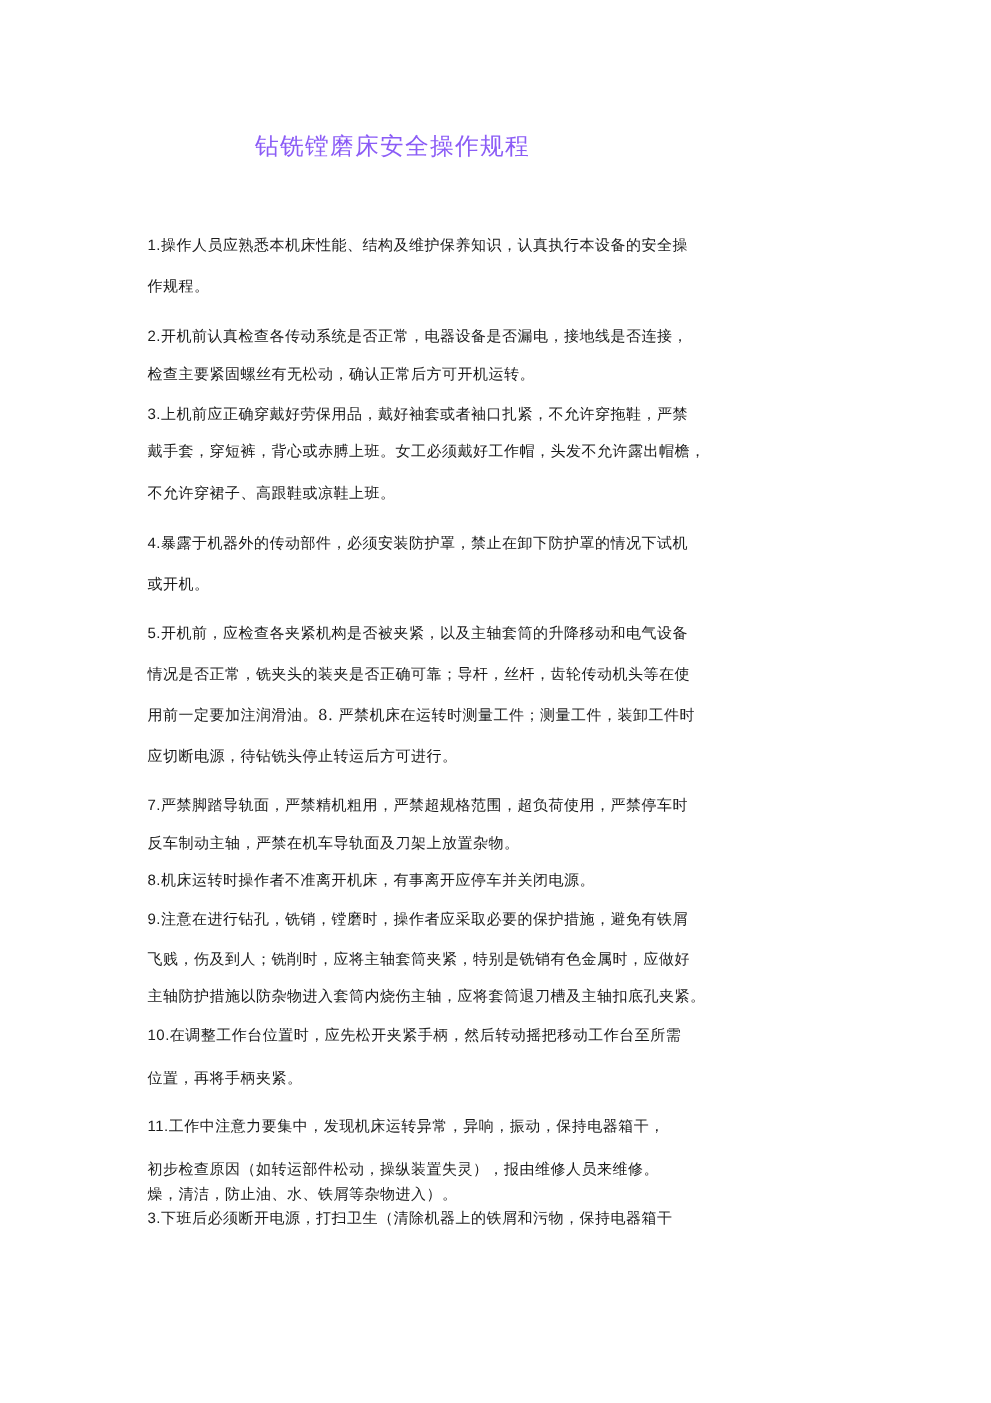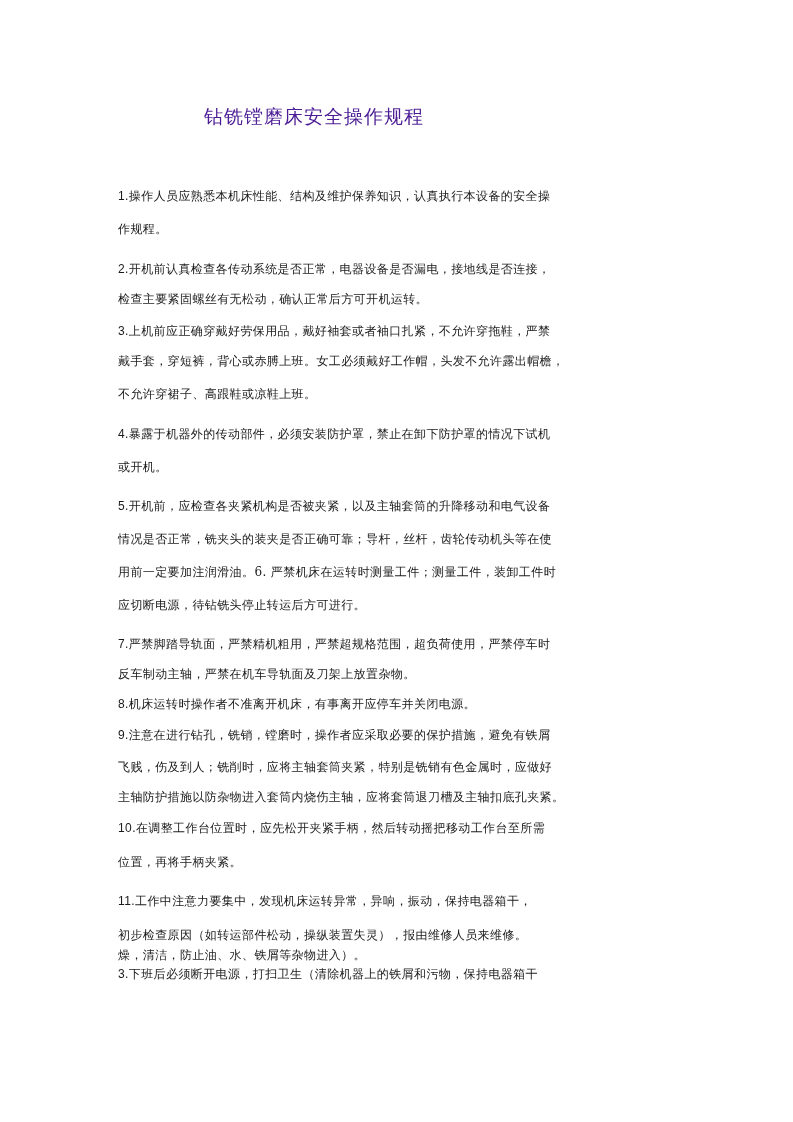"钻铣镗磨床安全操作规程" .title { color: #4c1d95 -> #8b5cf6 }
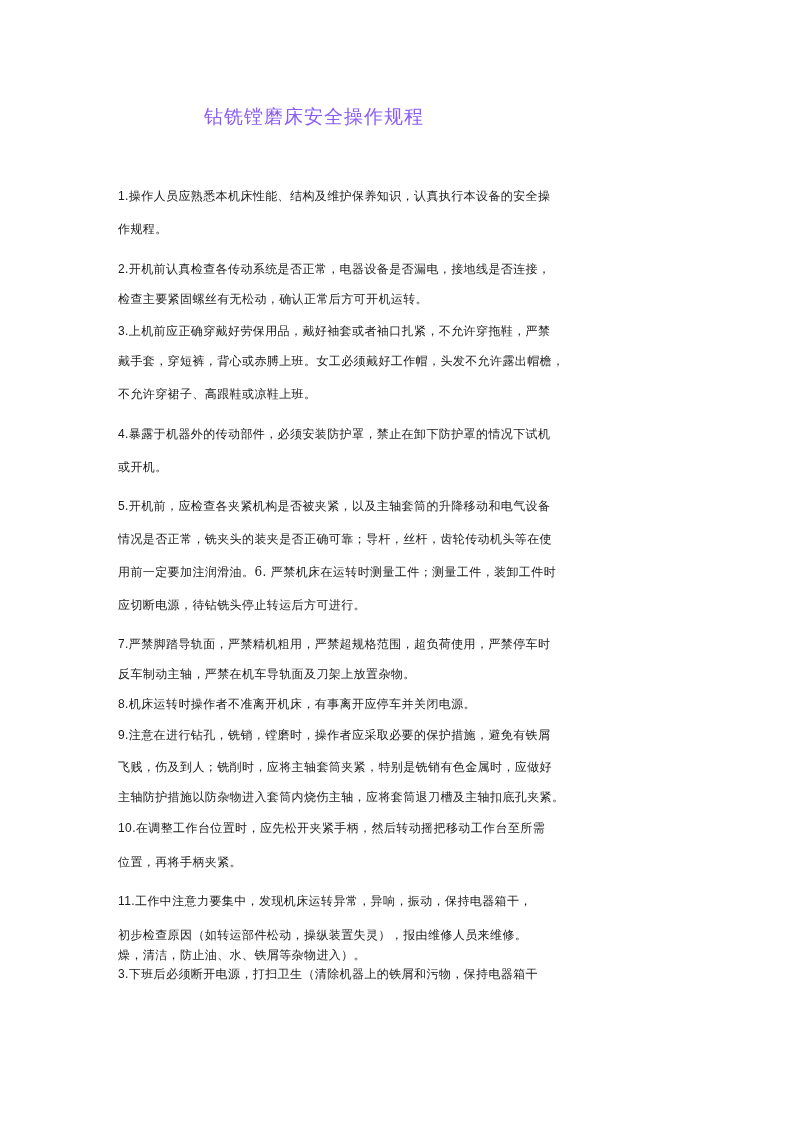"用前一定要加注润滑油。6. 严禁机床在运转时测量工件；测量工件，装卸工件时" div.line { text: 6 -> 8 }
